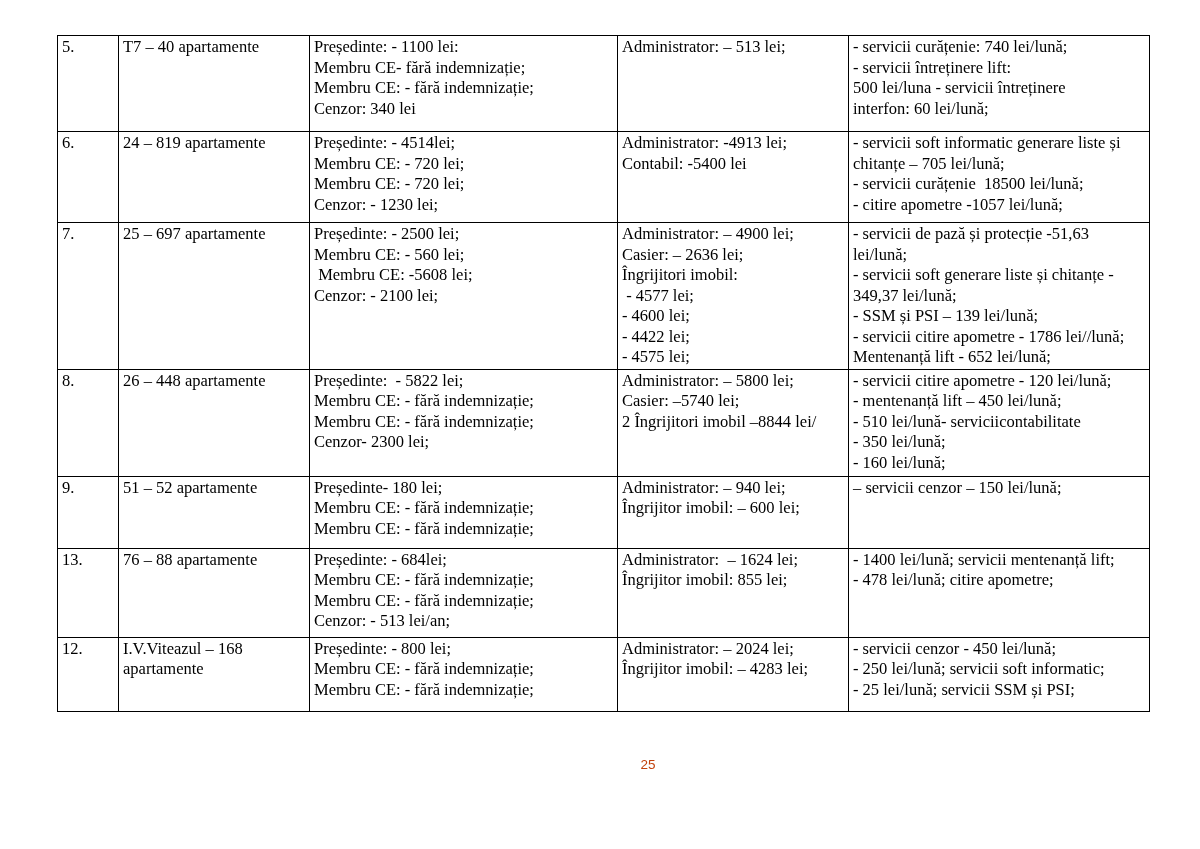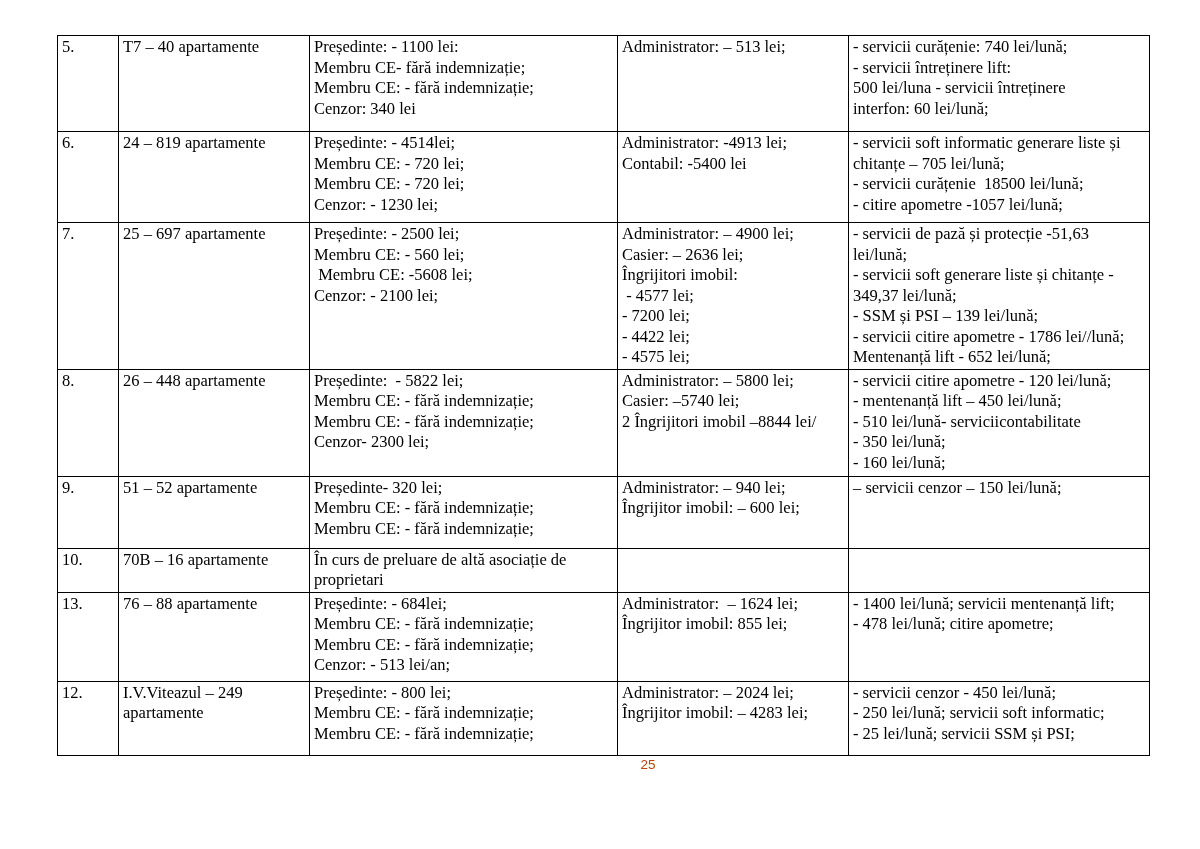"Administrator: – 4900 lei;" td { text: 7200 -> 4600 }
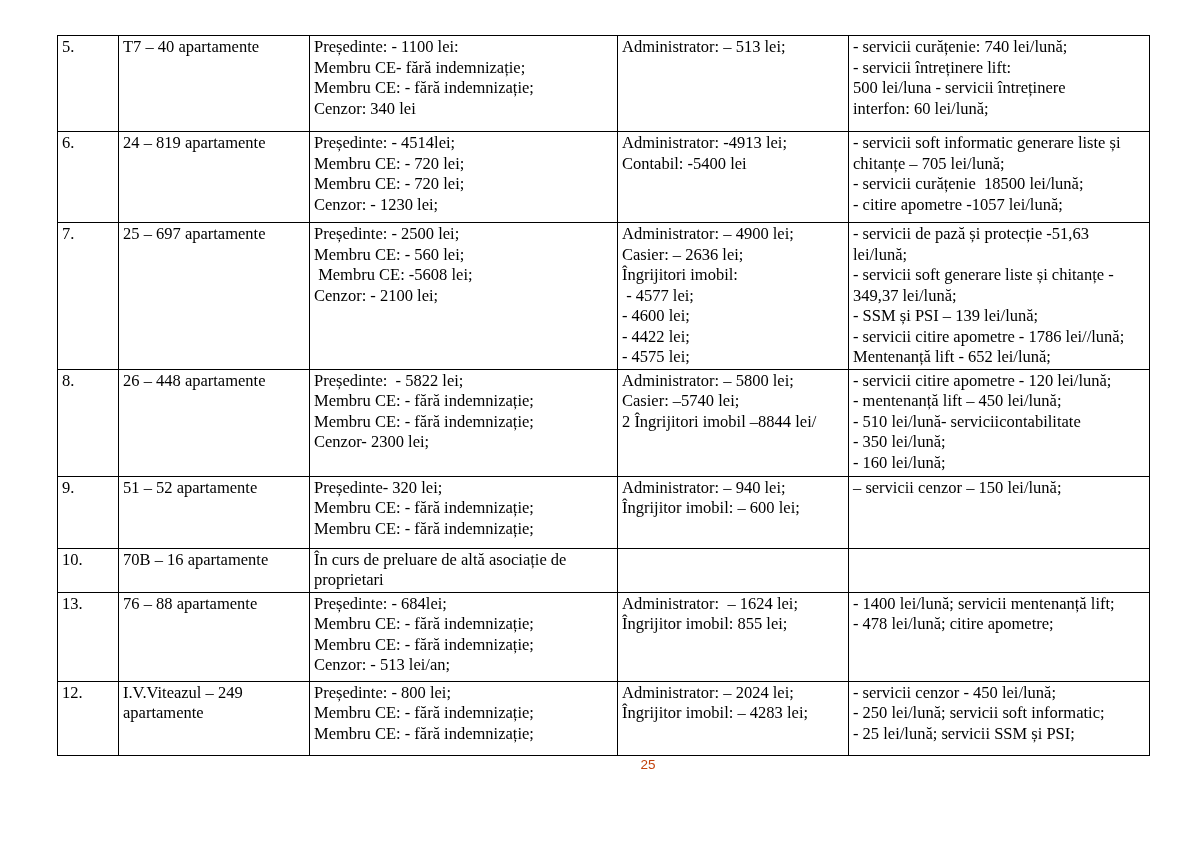"Președinte- 320 lei;" td { text: 320 -> 180 }
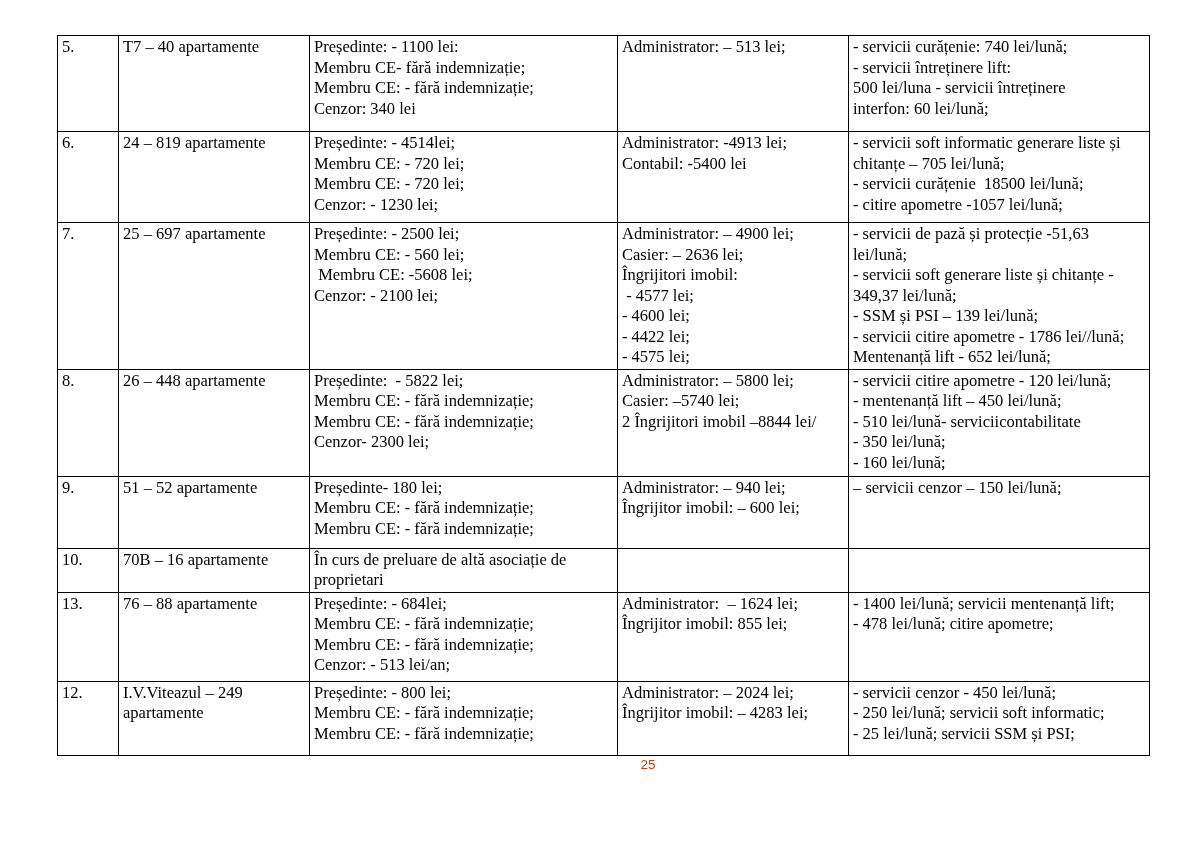"10." tr { html: <tr> <td>10.</td> <td>70B – 16 apartamente</td> <td>În curs de preluare de altă asociație de proprietari</td> <td></td> <td></td> </tr> -> none }
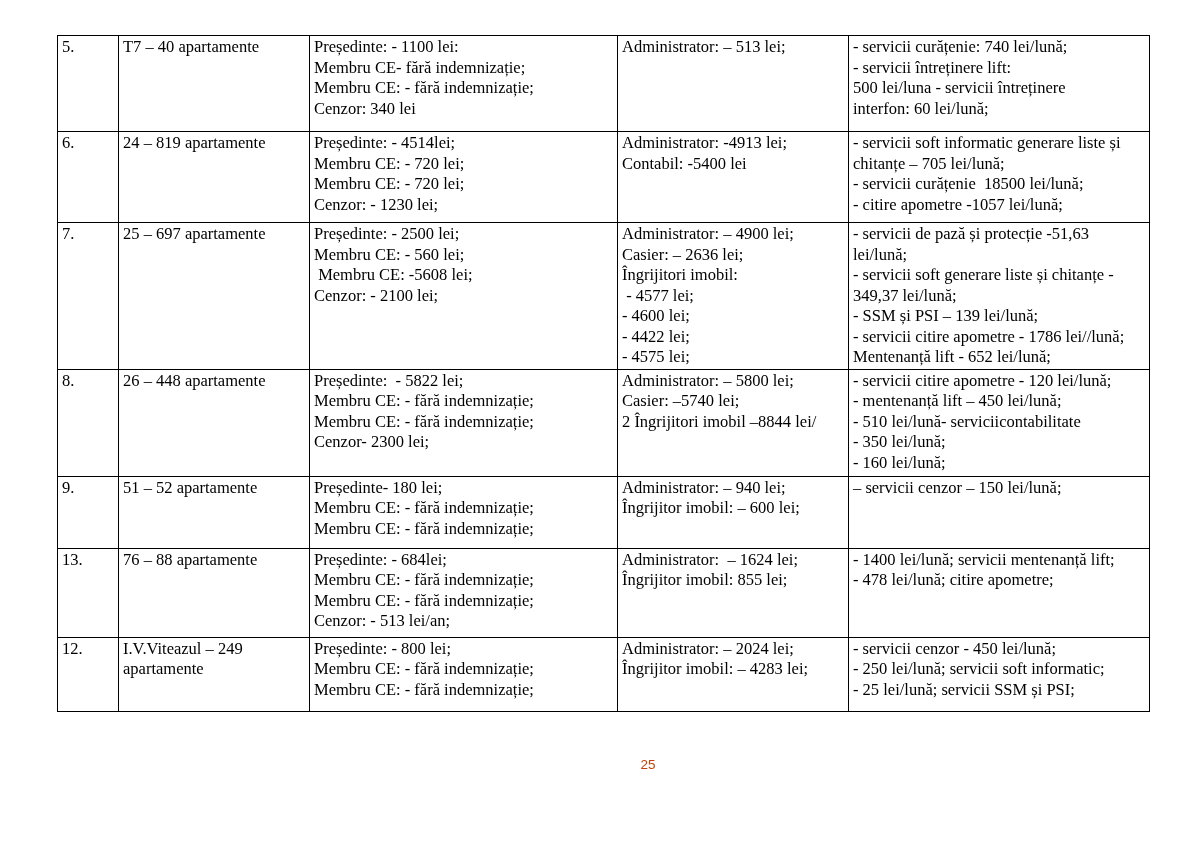"I.V.Viteazul – 249" td { text: 249 -> 168 }
